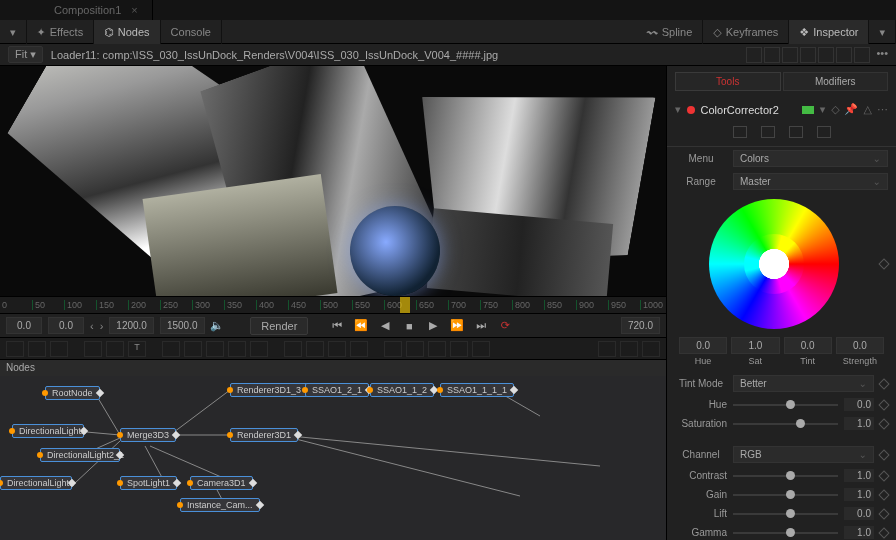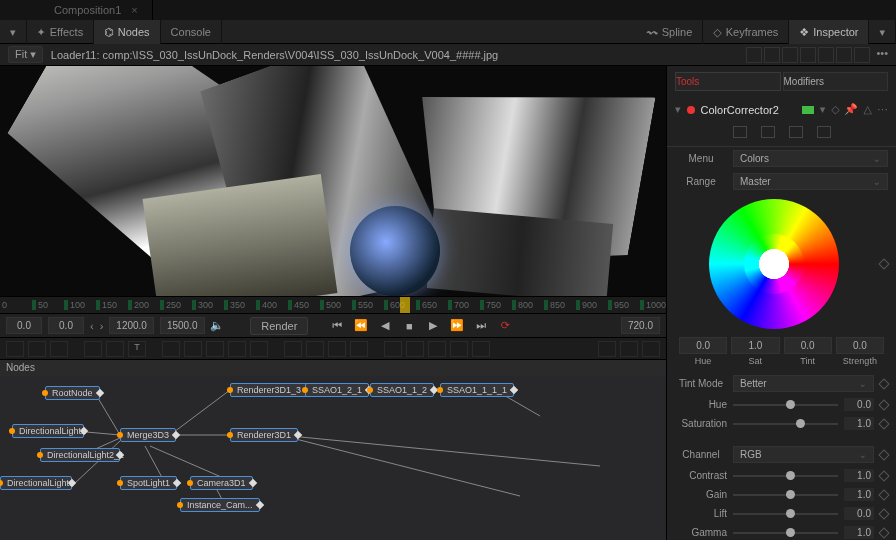"Tools" .pill { text-align: none -> center }
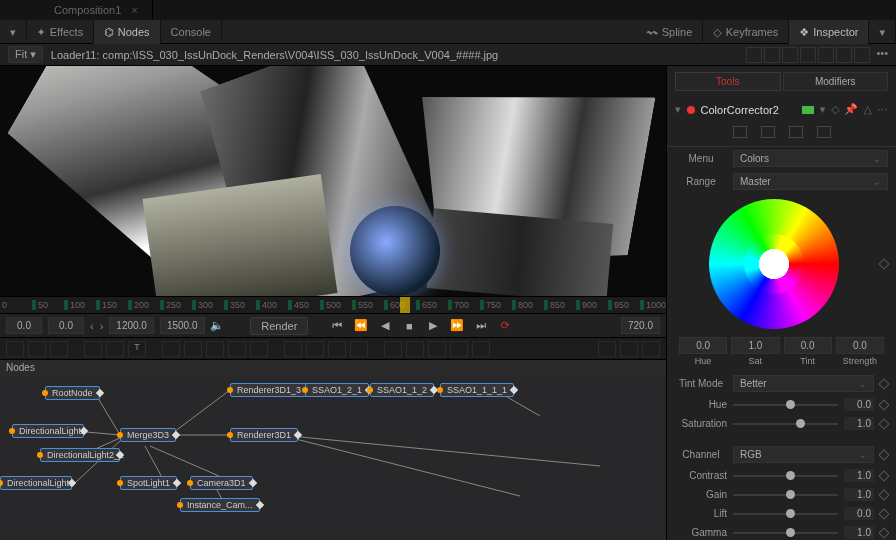"50" .timeline .t { border-left: 4px solid #14532d -> 1px solid #14532d }
